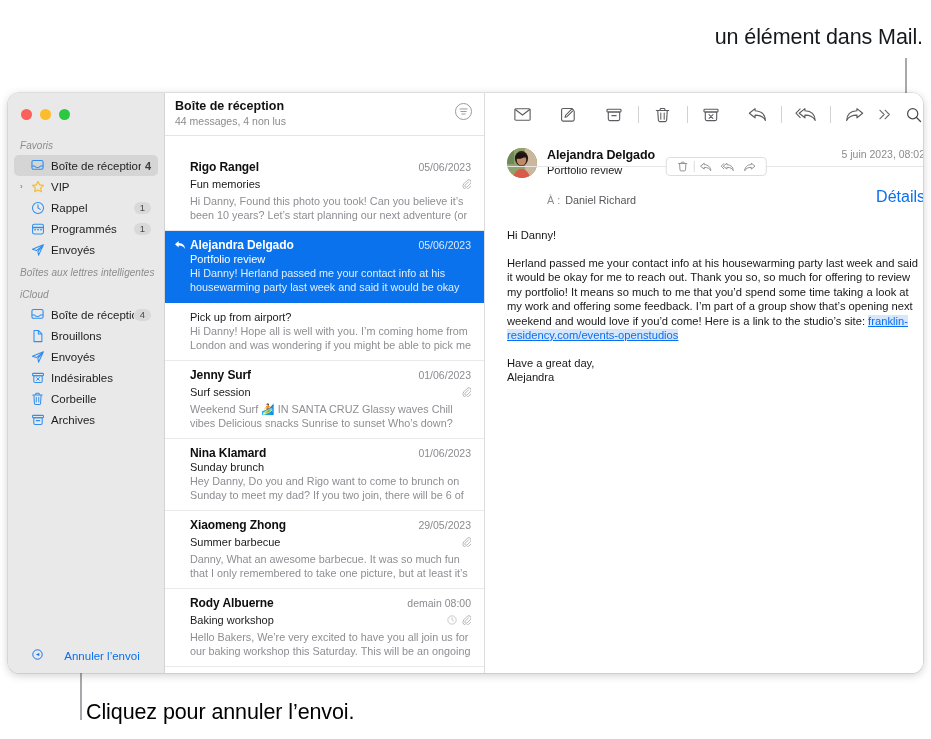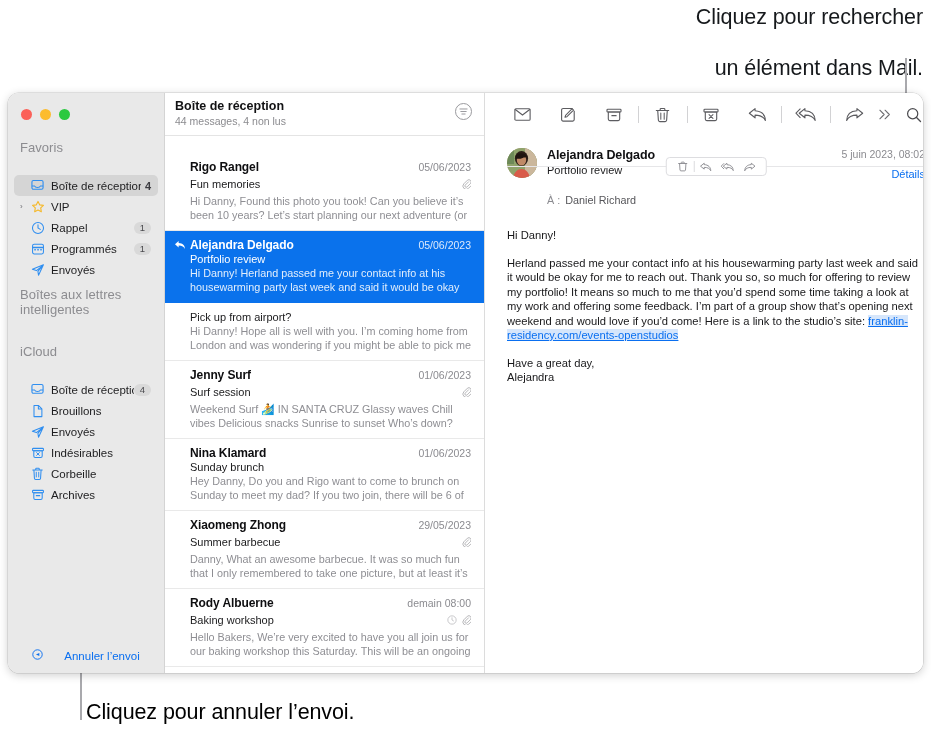"Cliquez pour rechercher" span { html: <span>Cliquez pour rechercher</span> -> none }
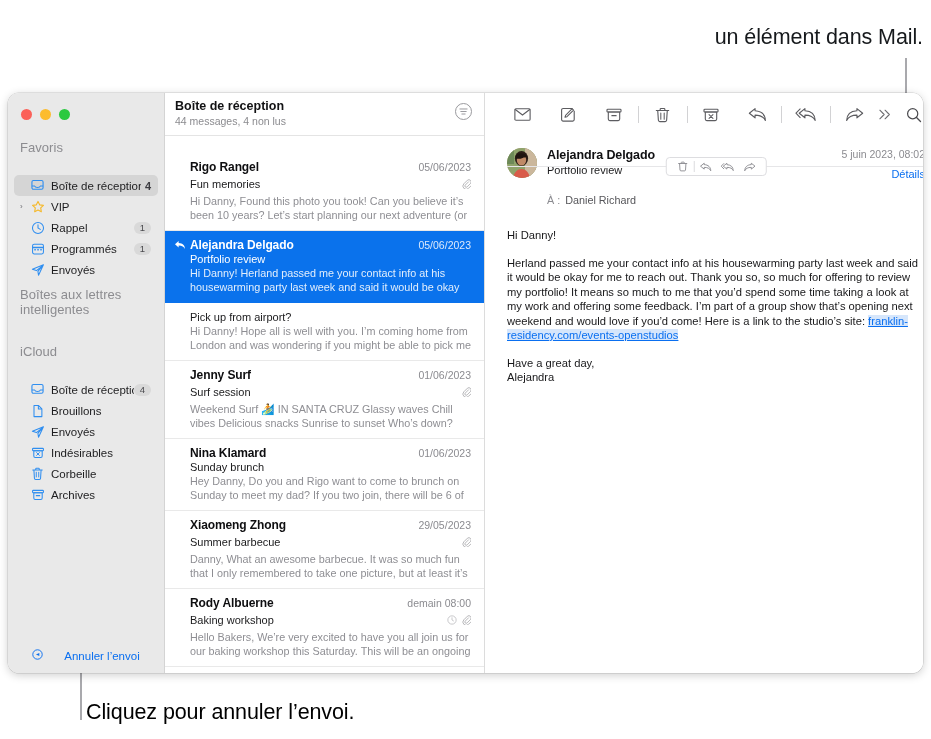"Favoris" .sb-section { font-size: 13px -> 10px; font-style: none -> italic; padding: 7px 0 20px 12px -> 7px 0 4px 12px }
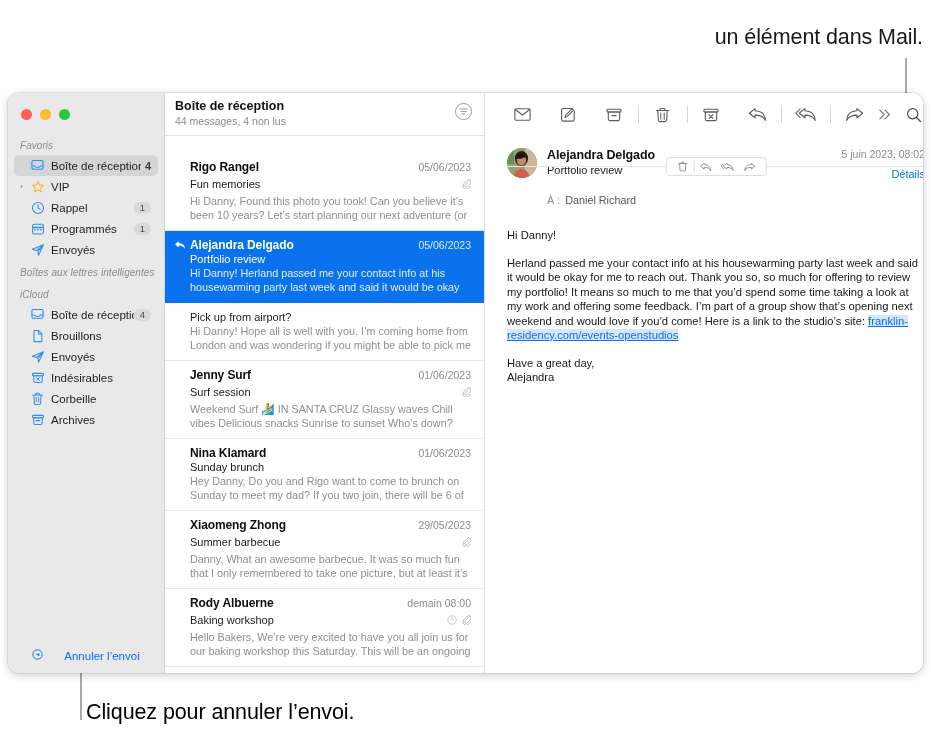"Détails" .mh-details { font-size: 11px -> 16px; margin-top: 8px -> 28px }
